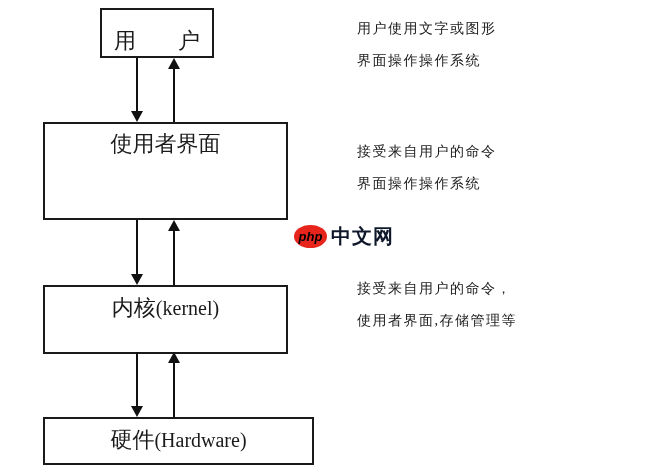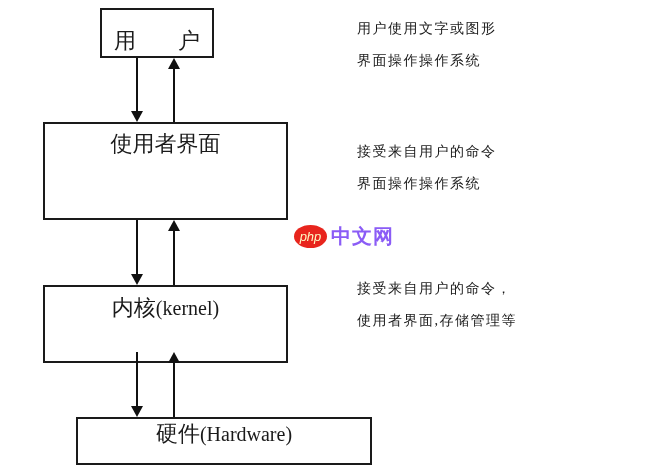"php" #php-ellipse span { color: #fef9c3 -> #000000; font-weight: normal -> bold }
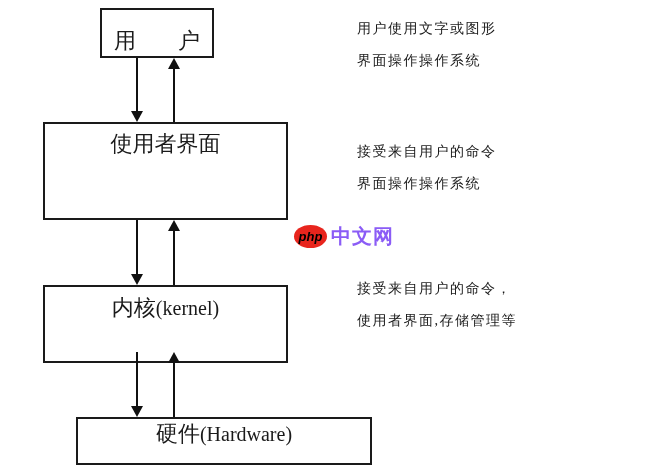"中文网" #wm-sitename { color: #8b5cf6 -> #0f172a }
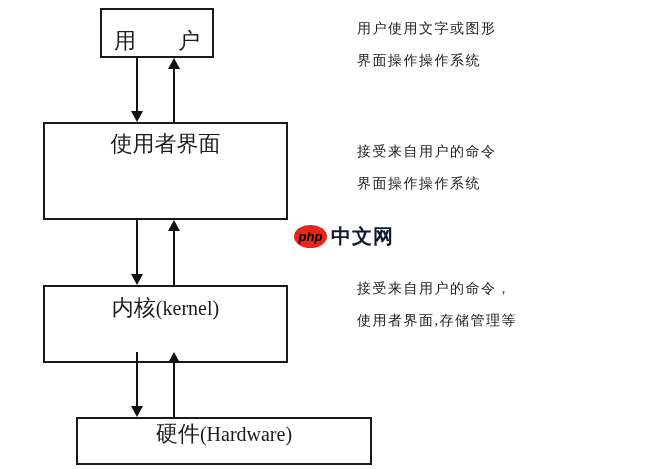"内核(kernel)" #box-kernel { height: 78px -> 69px }
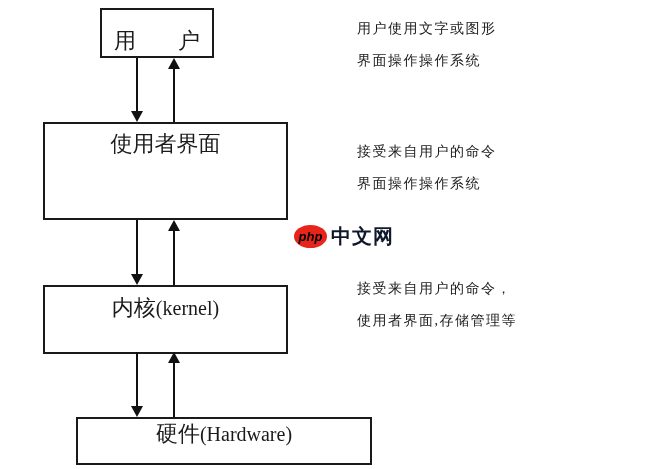"硬件(Hardware)" #box-hw { margin-left: 33px -> none; padding-top: 2px -> 8px; width: 296px -> 271px }
